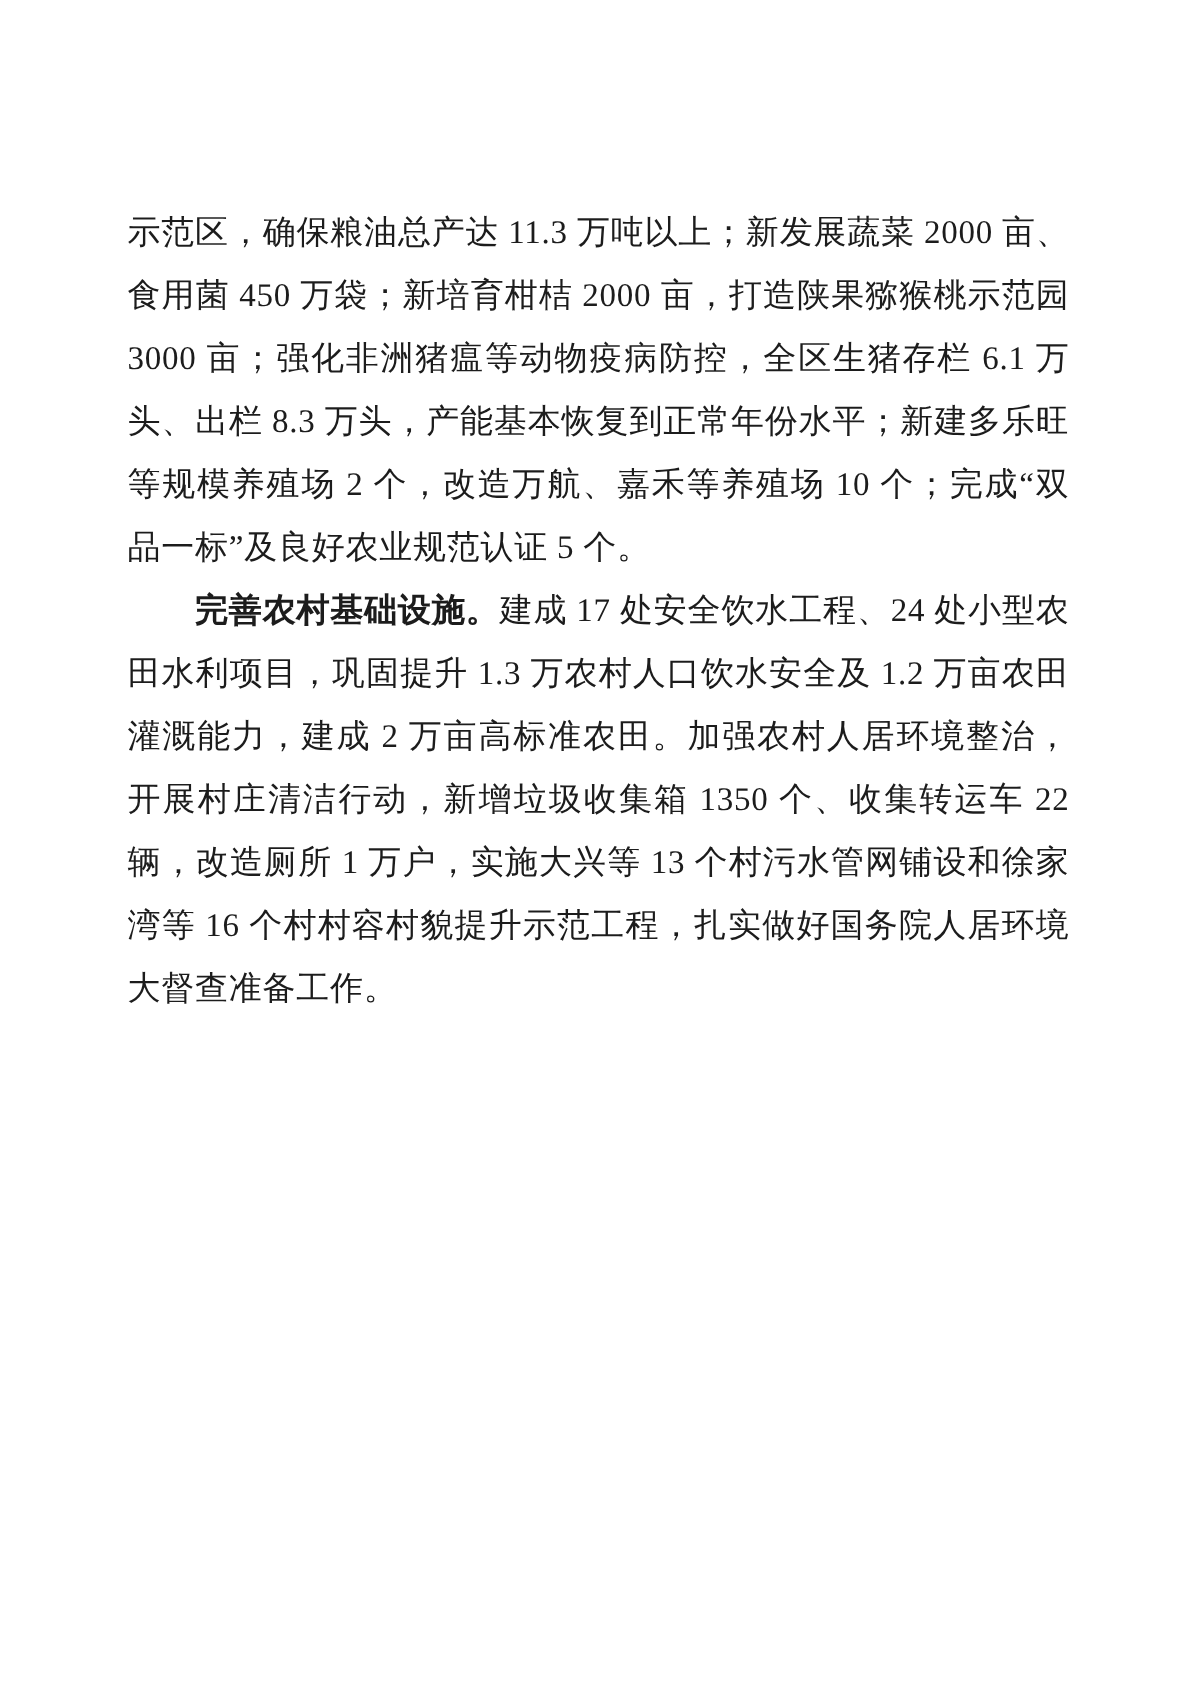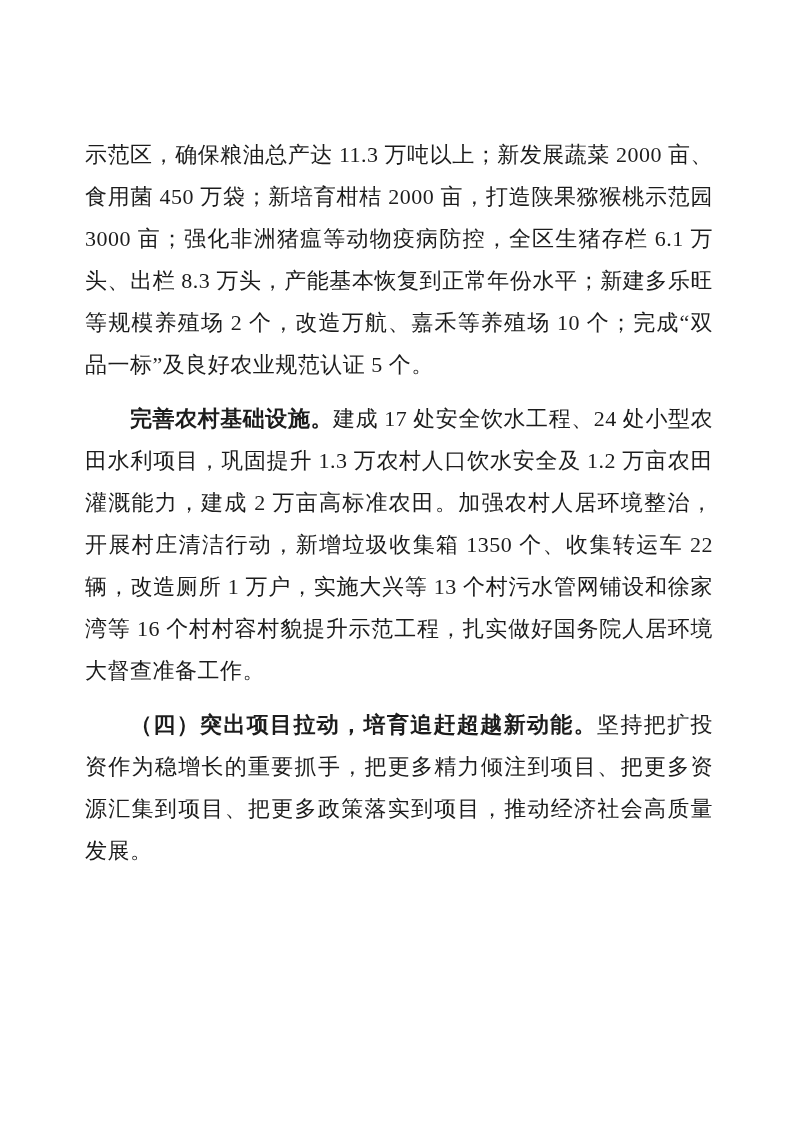"完善农村基础设施。建成 17 处安全饮水工程、24 处小型农田水利项目，巩固提升" .para.indent { margin-top: 12px -> none }
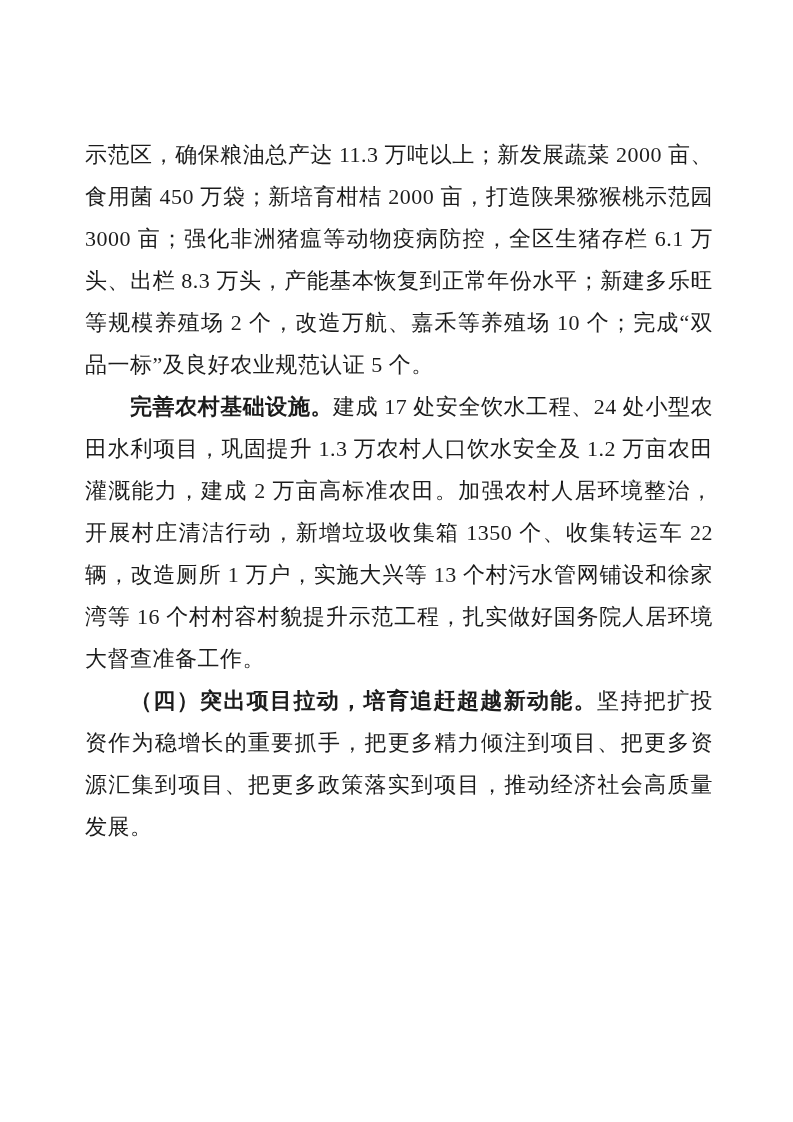"（四）突出项目拉动，培育追赶超越新动能。坚持把扩投资作为稳增长的重要抓手，把更多" p.para { html: <p><span>（四）突出项目拉动，培育追赶超越新动能。</span><span>坚持把扩投资作为稳增长的重要抓手，把更多精力倾注到项目、把更多资源汇集到项目、把更多政策落实到项目，推动经济社会高质量发展。</span></p> -> none }
